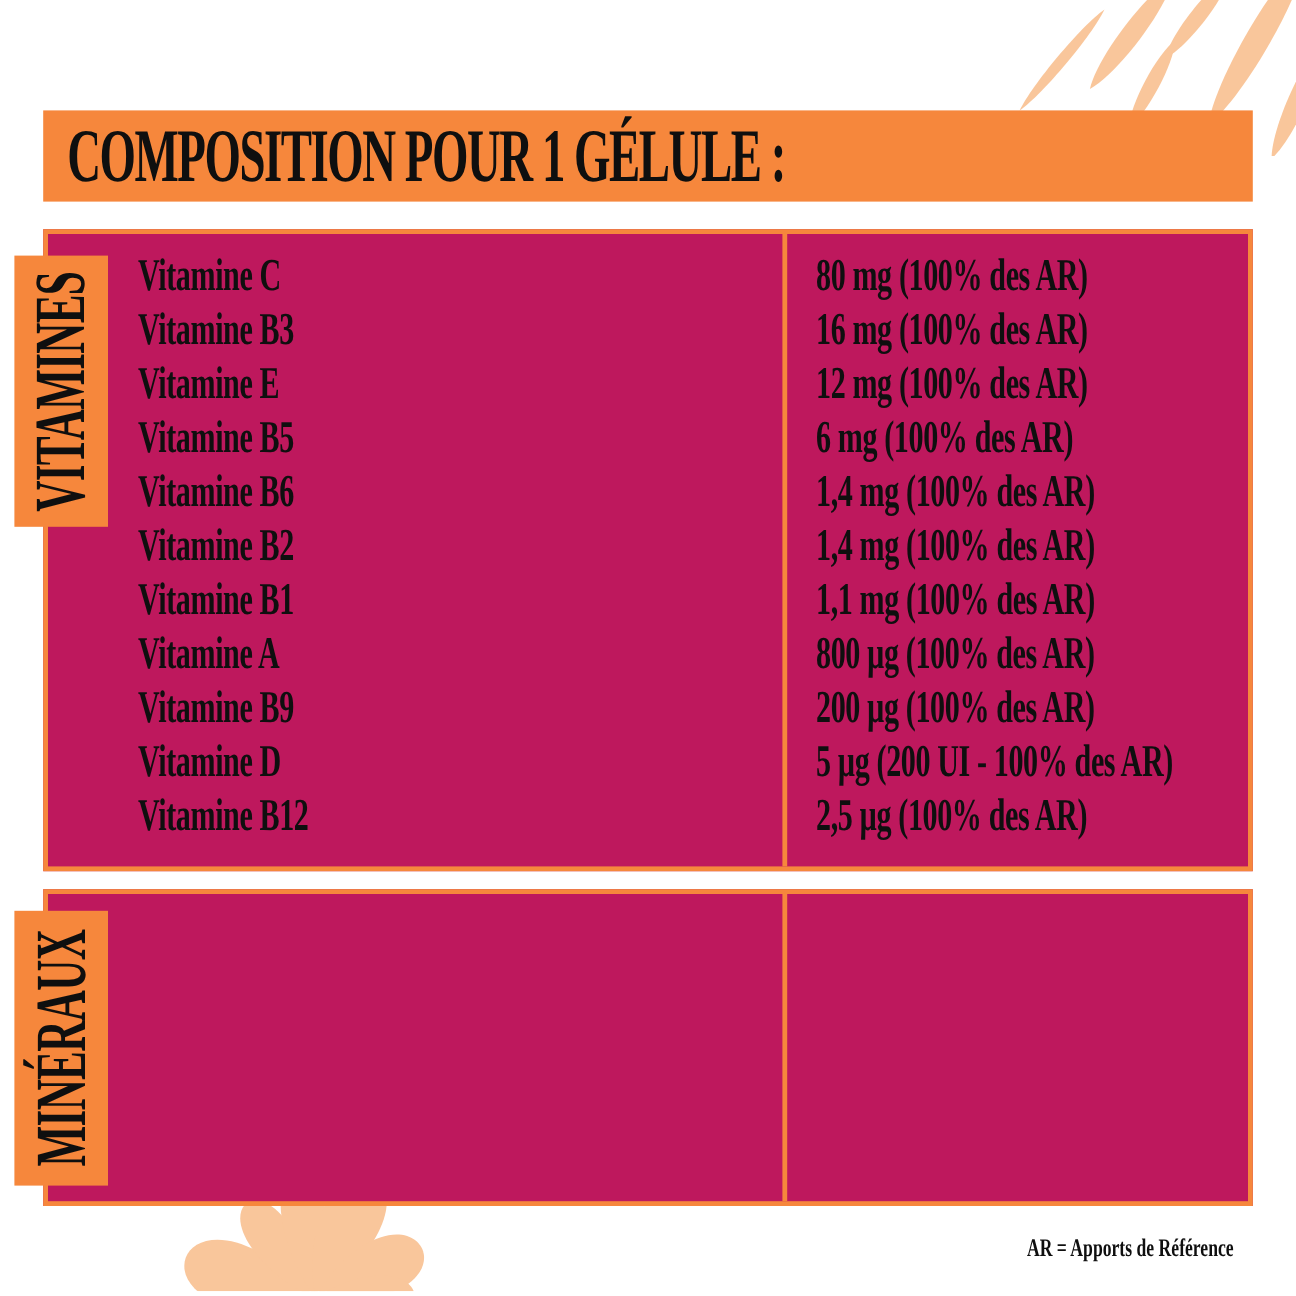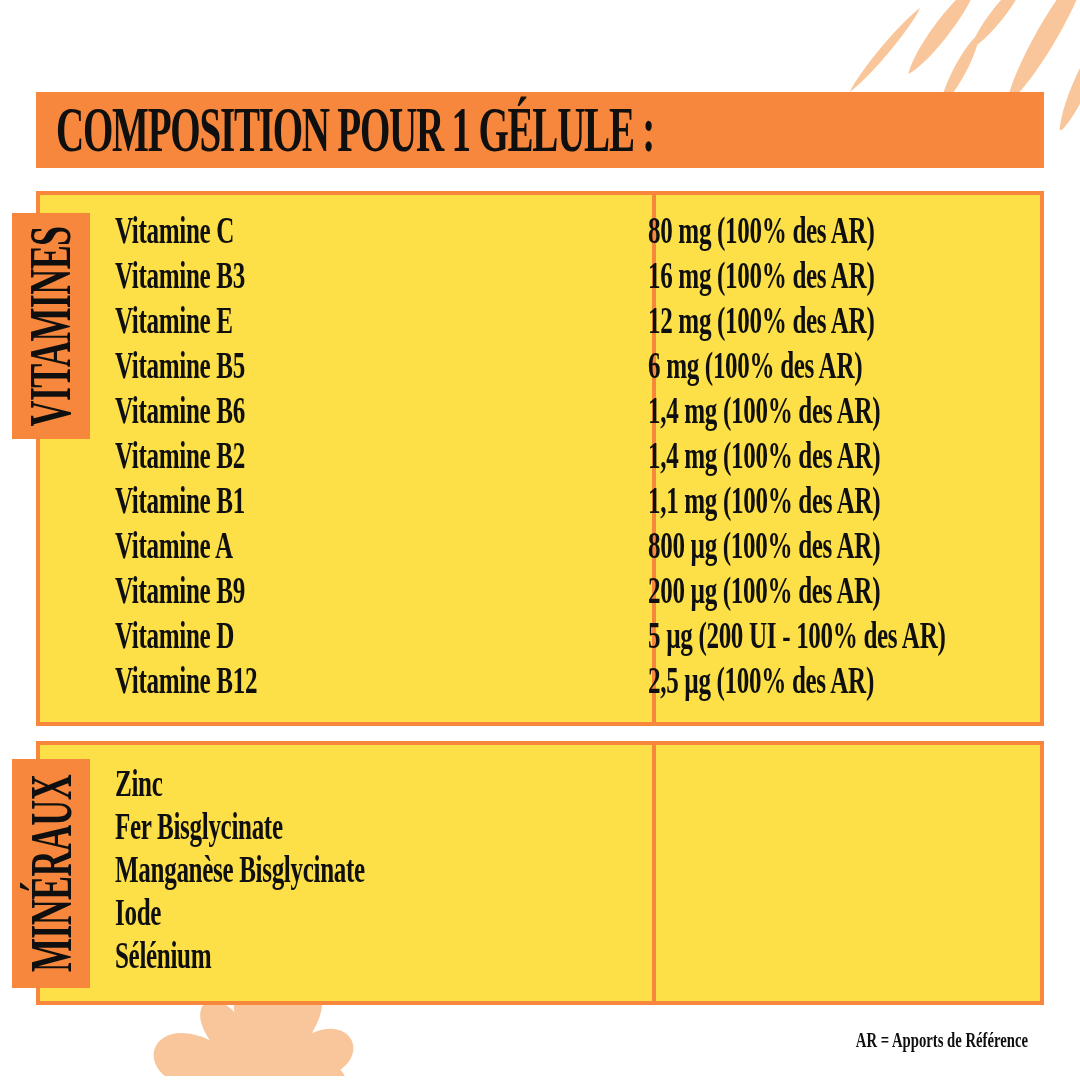"Vitamine C" .section-box { background: #fde047 -> #be185d }
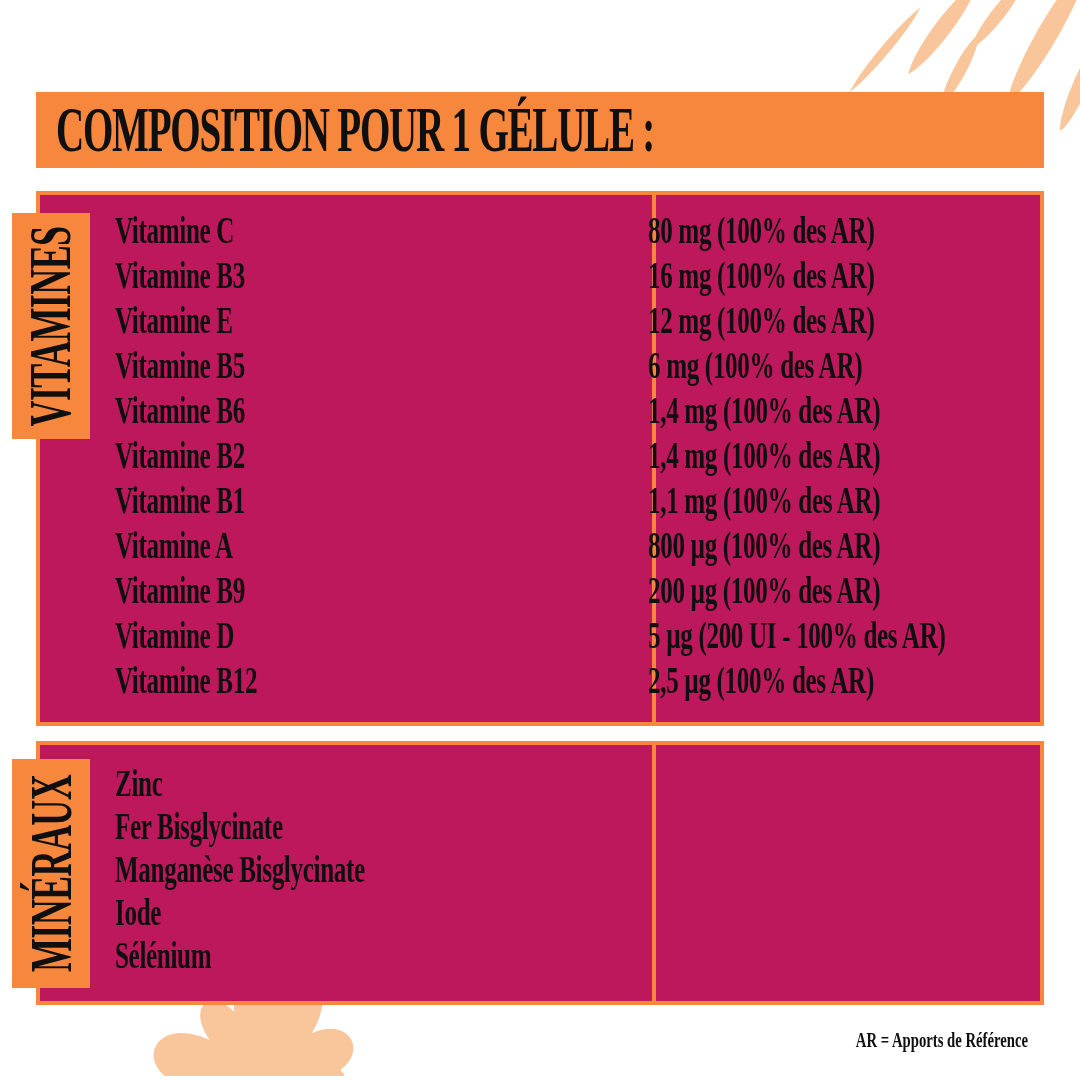"80 mg (100% des AR)" .col.values { left: 608px -> 640px }
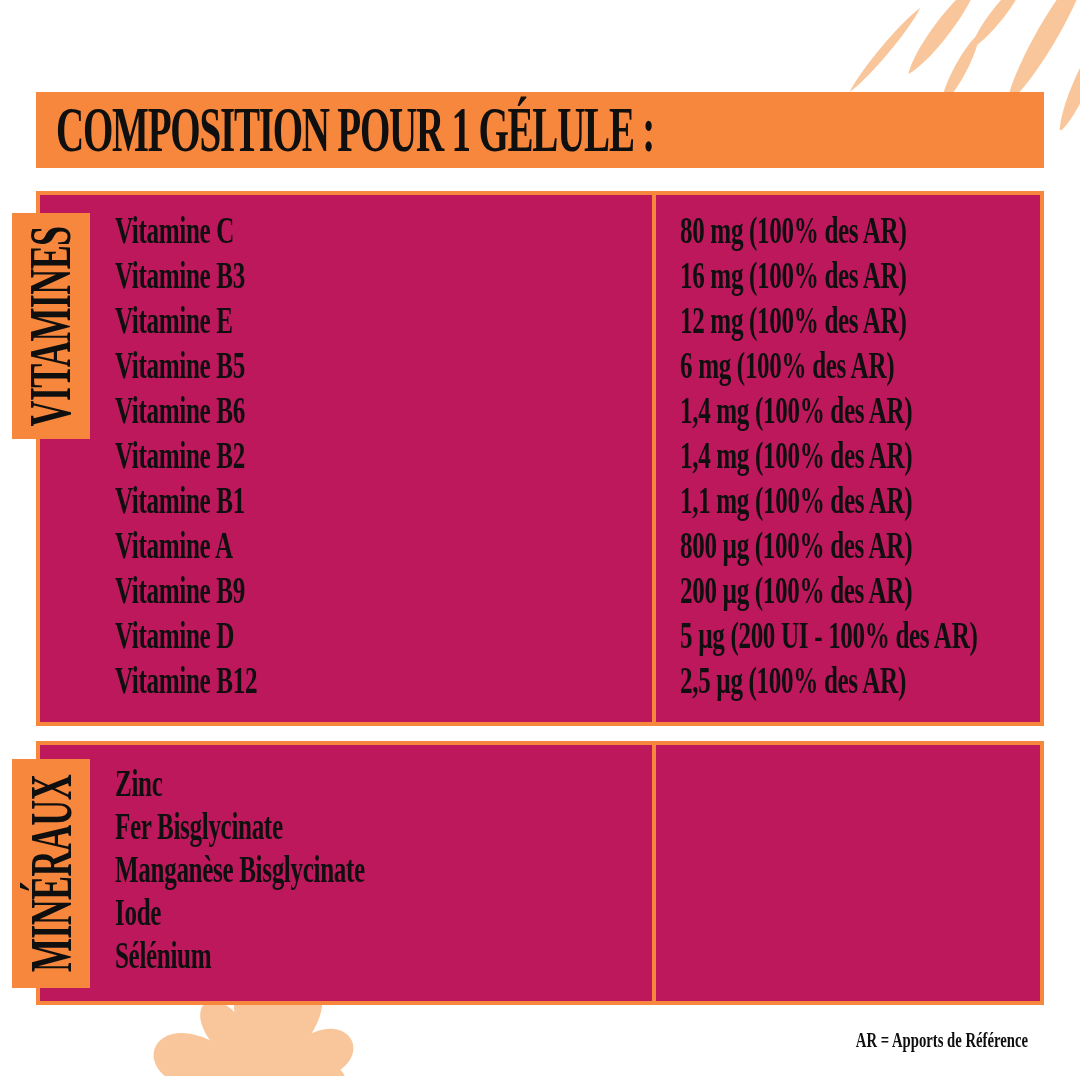"Zinc" div.col { html: <div> <div>Zinc</div> <div>Fer Bisglycinate</div> <div>Manganèse Bisglycinate</div> <div>Iode</div> <div>Sélénium</div> </div> -> none }
